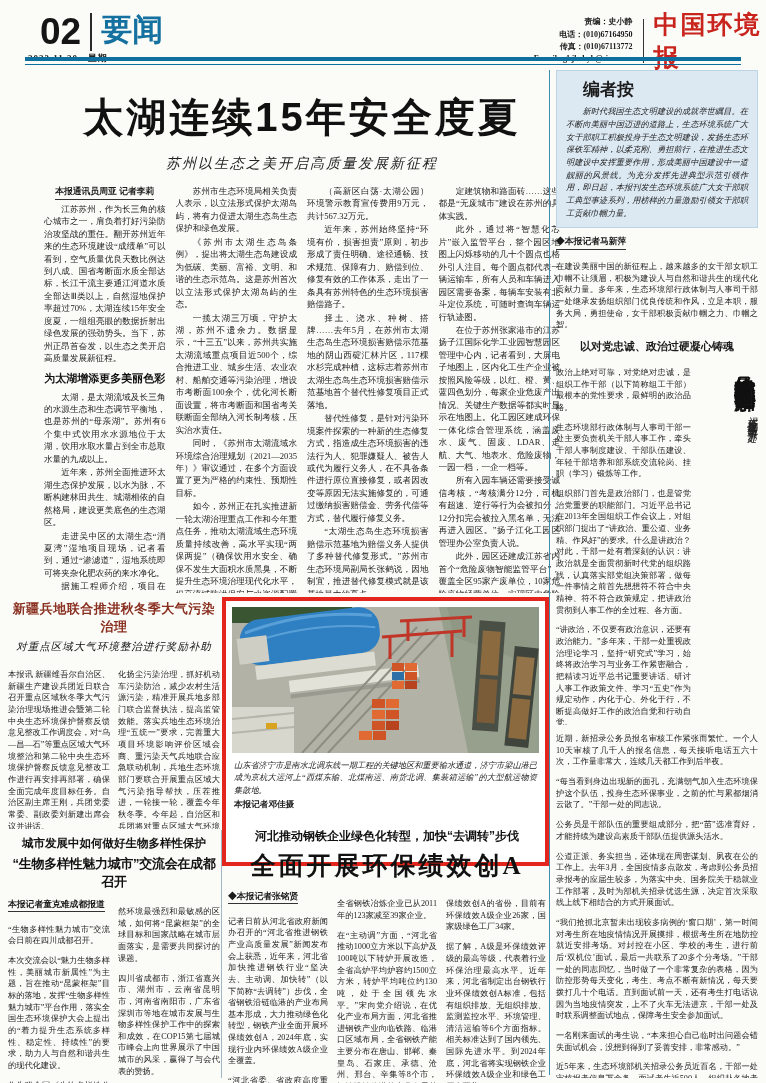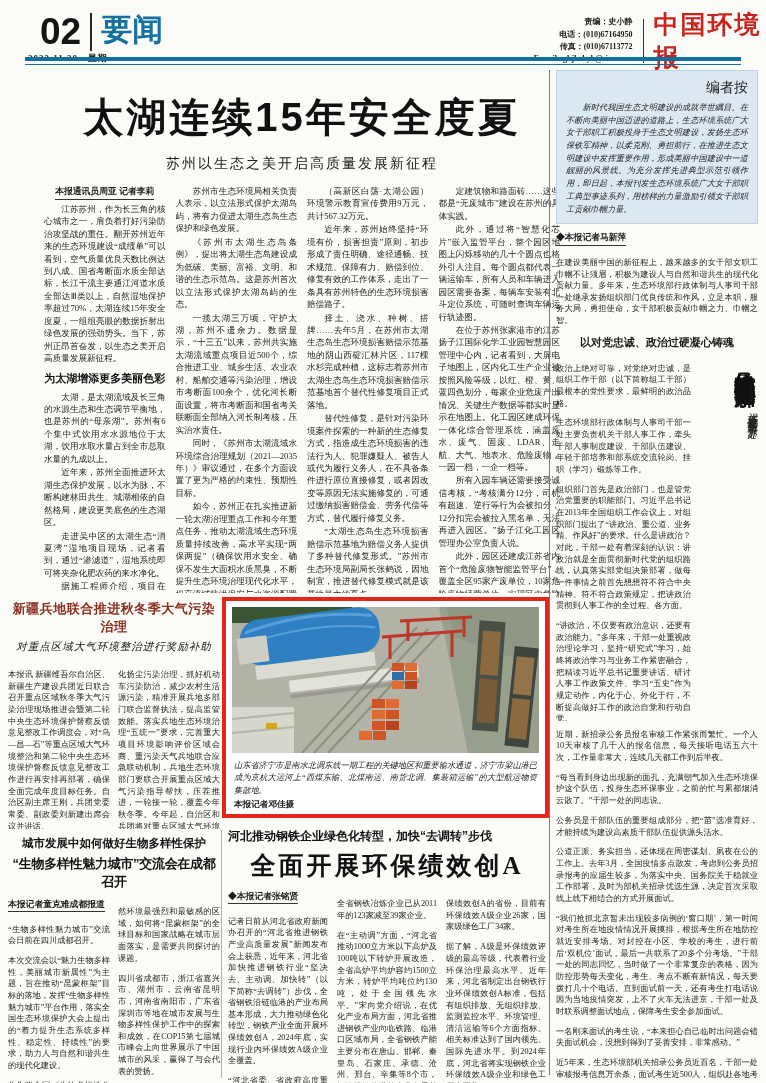"编者按" .editor-title { font-size: 14px -> 17px; font-weight: normal -> bold; text-align: right -> none }
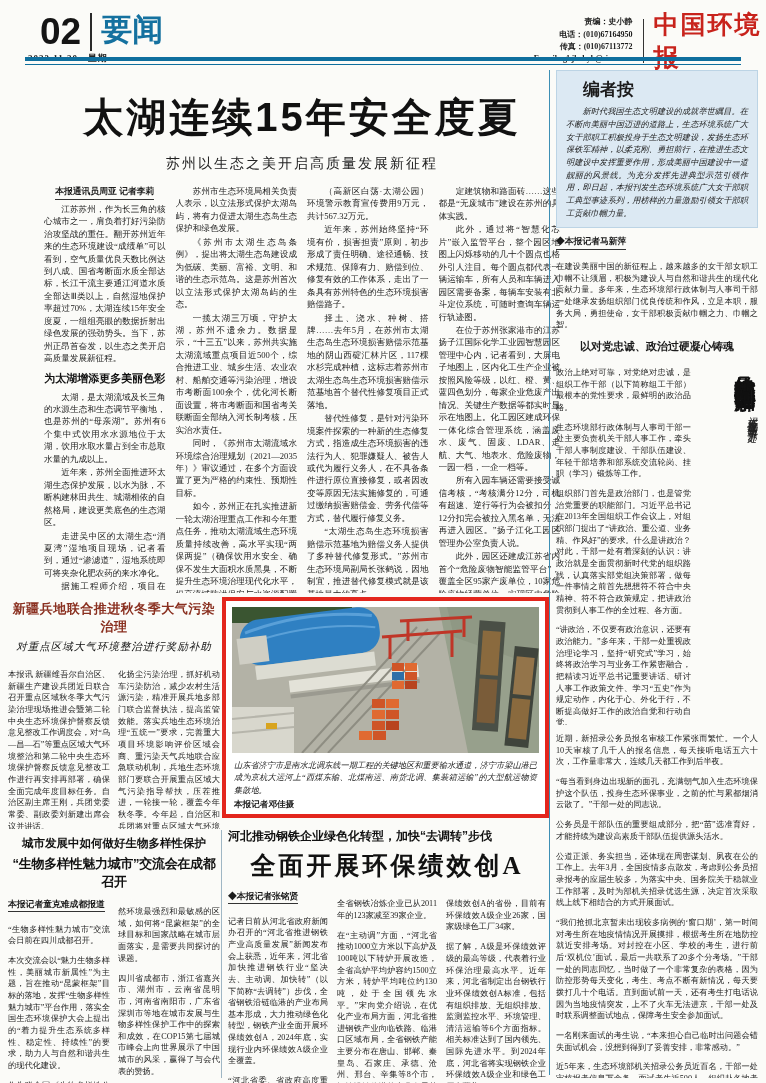"苏州以生态之美开启高质量发展新征程" .lead-subhead { font-style: none -> italic }
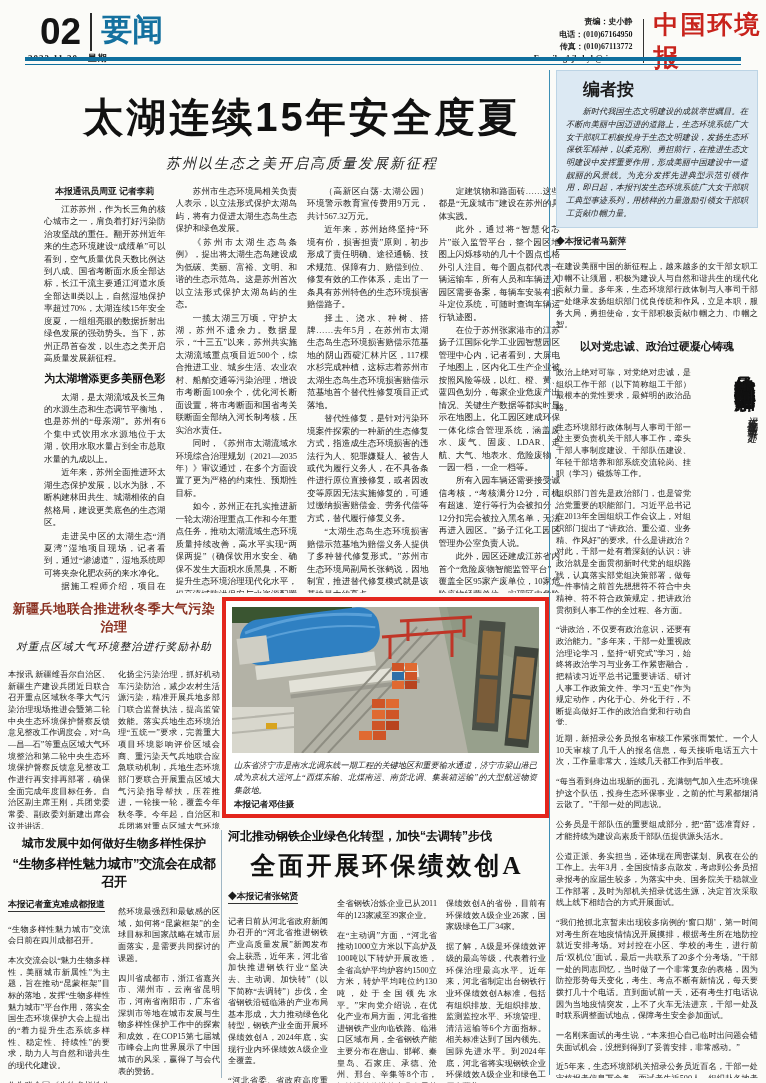"山东省济宁市是南水北调东线一期工程的关键地区和重要输水通道，济宁市梁山港已成为京" div.abs { height: 221px -> 269px }
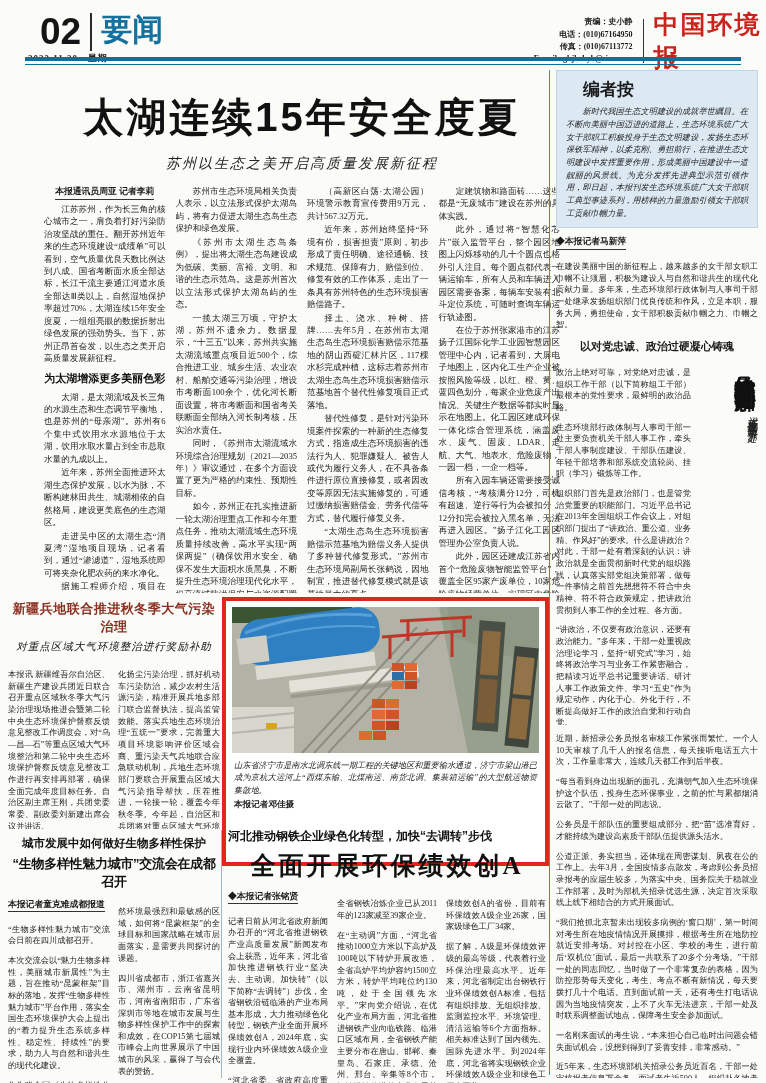"河北推动钢铁企业绿色化转型，加快“去调转”步伐" .hb-kicker { text-align: none -> center }
